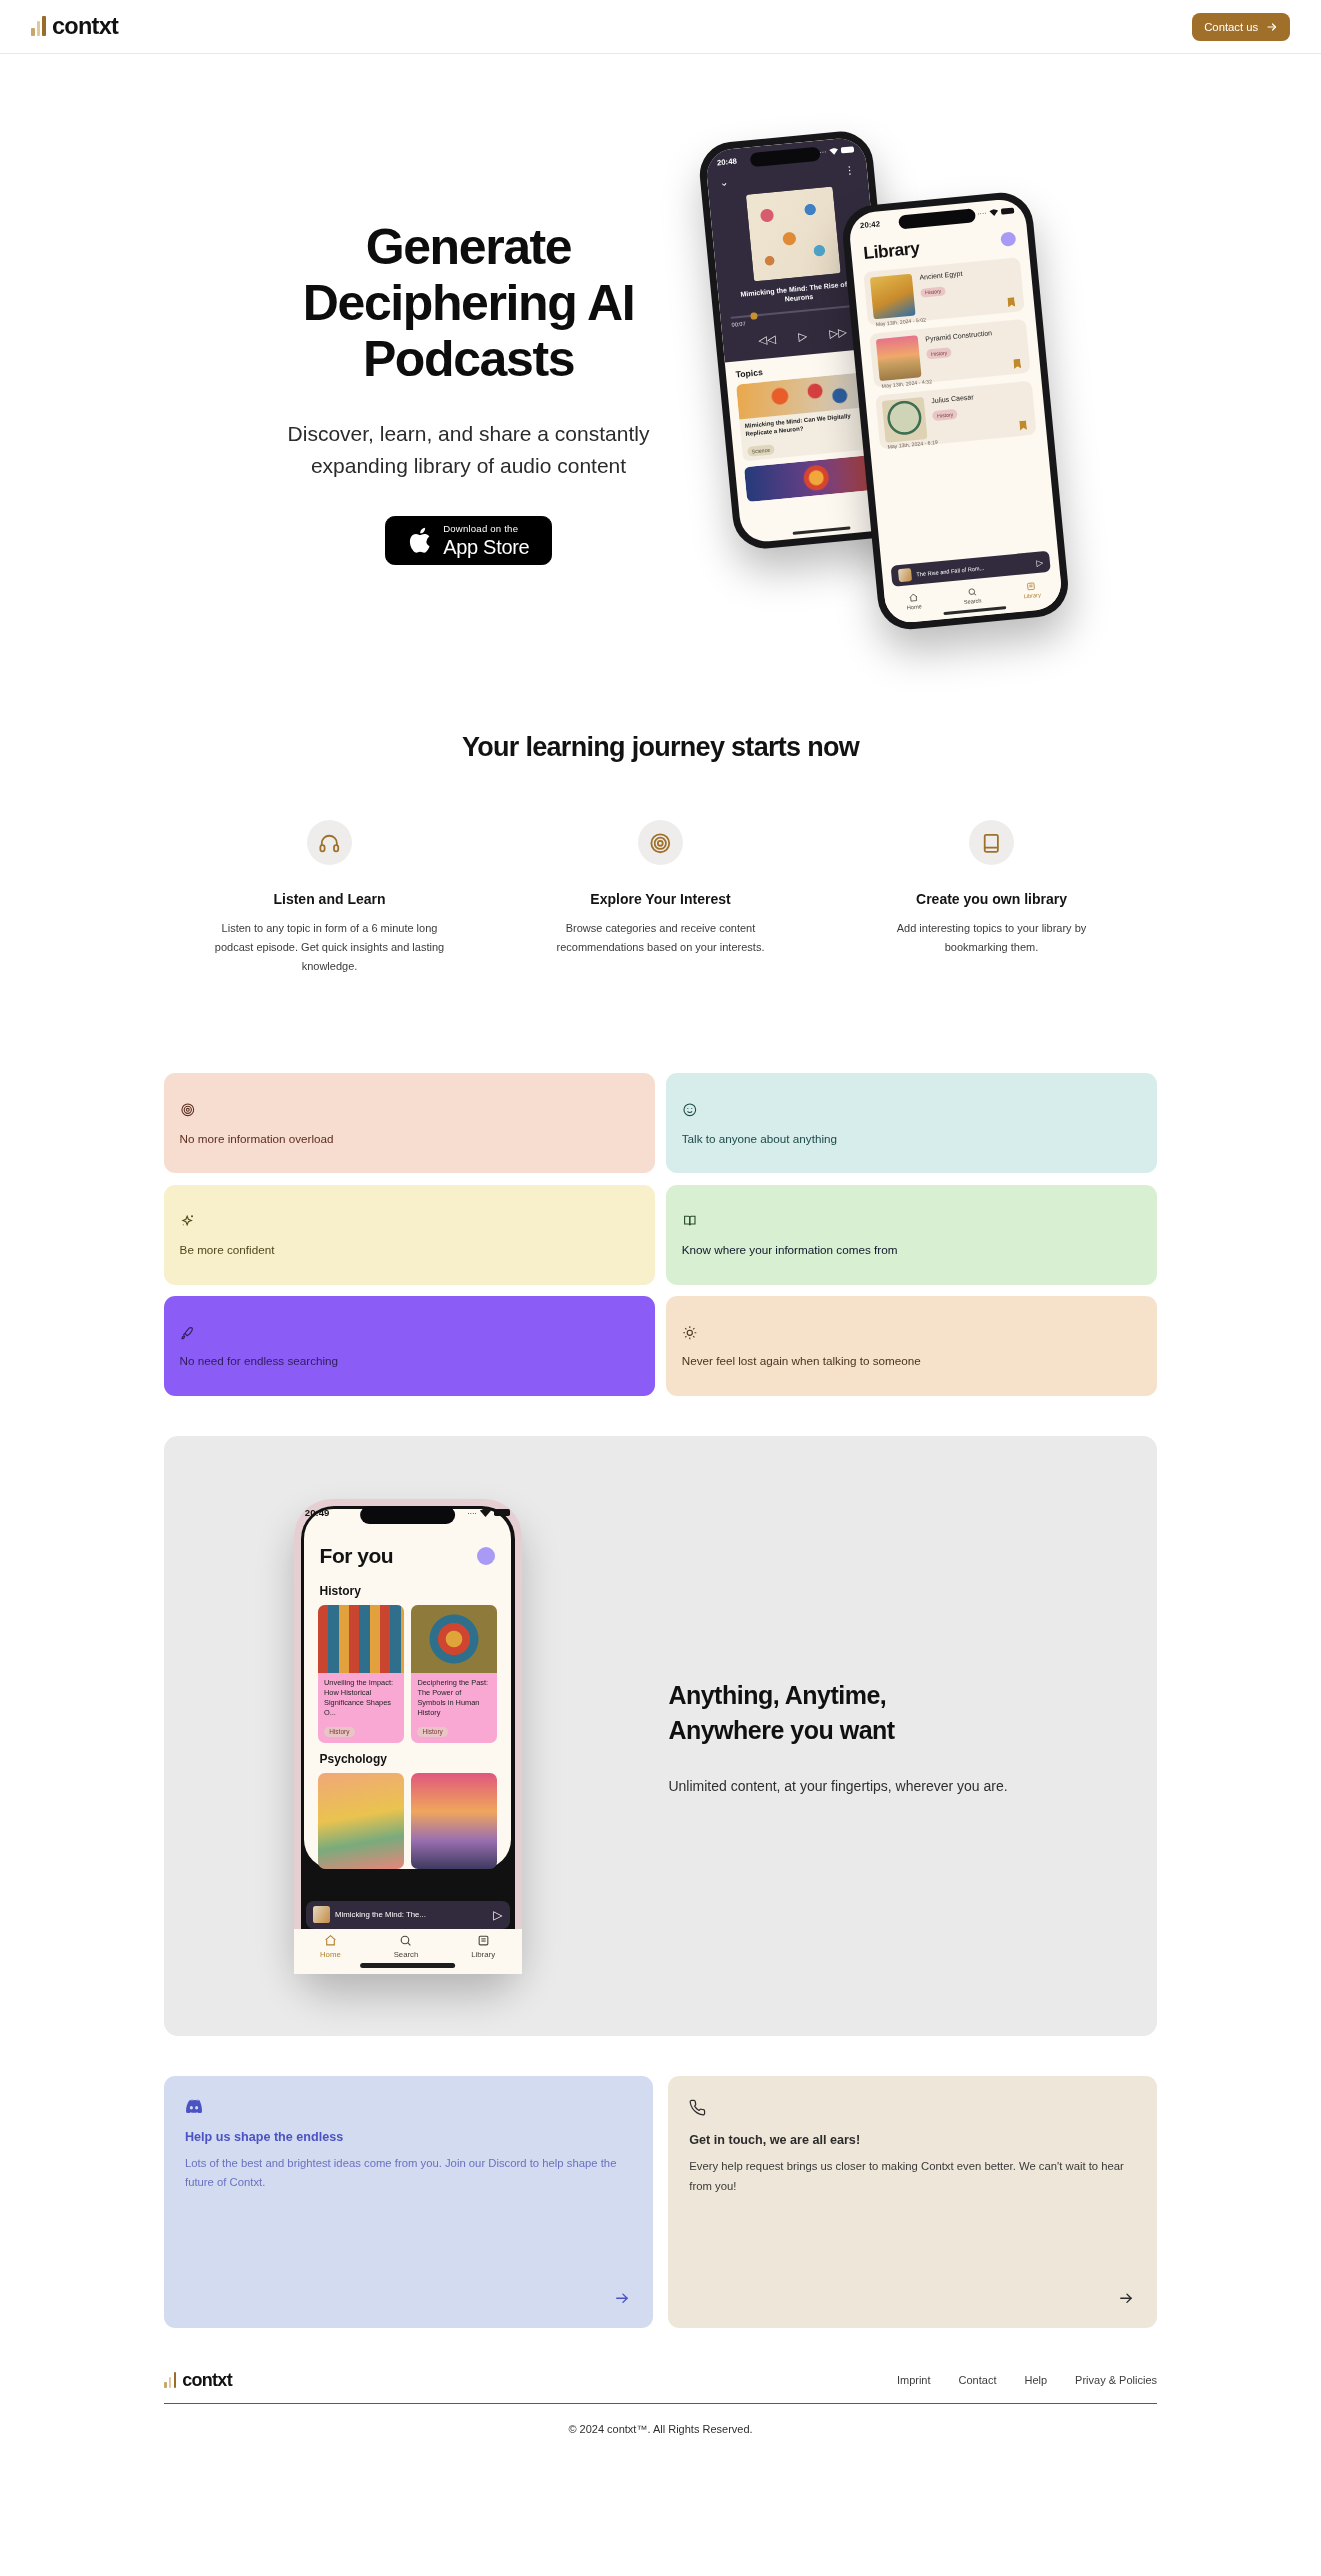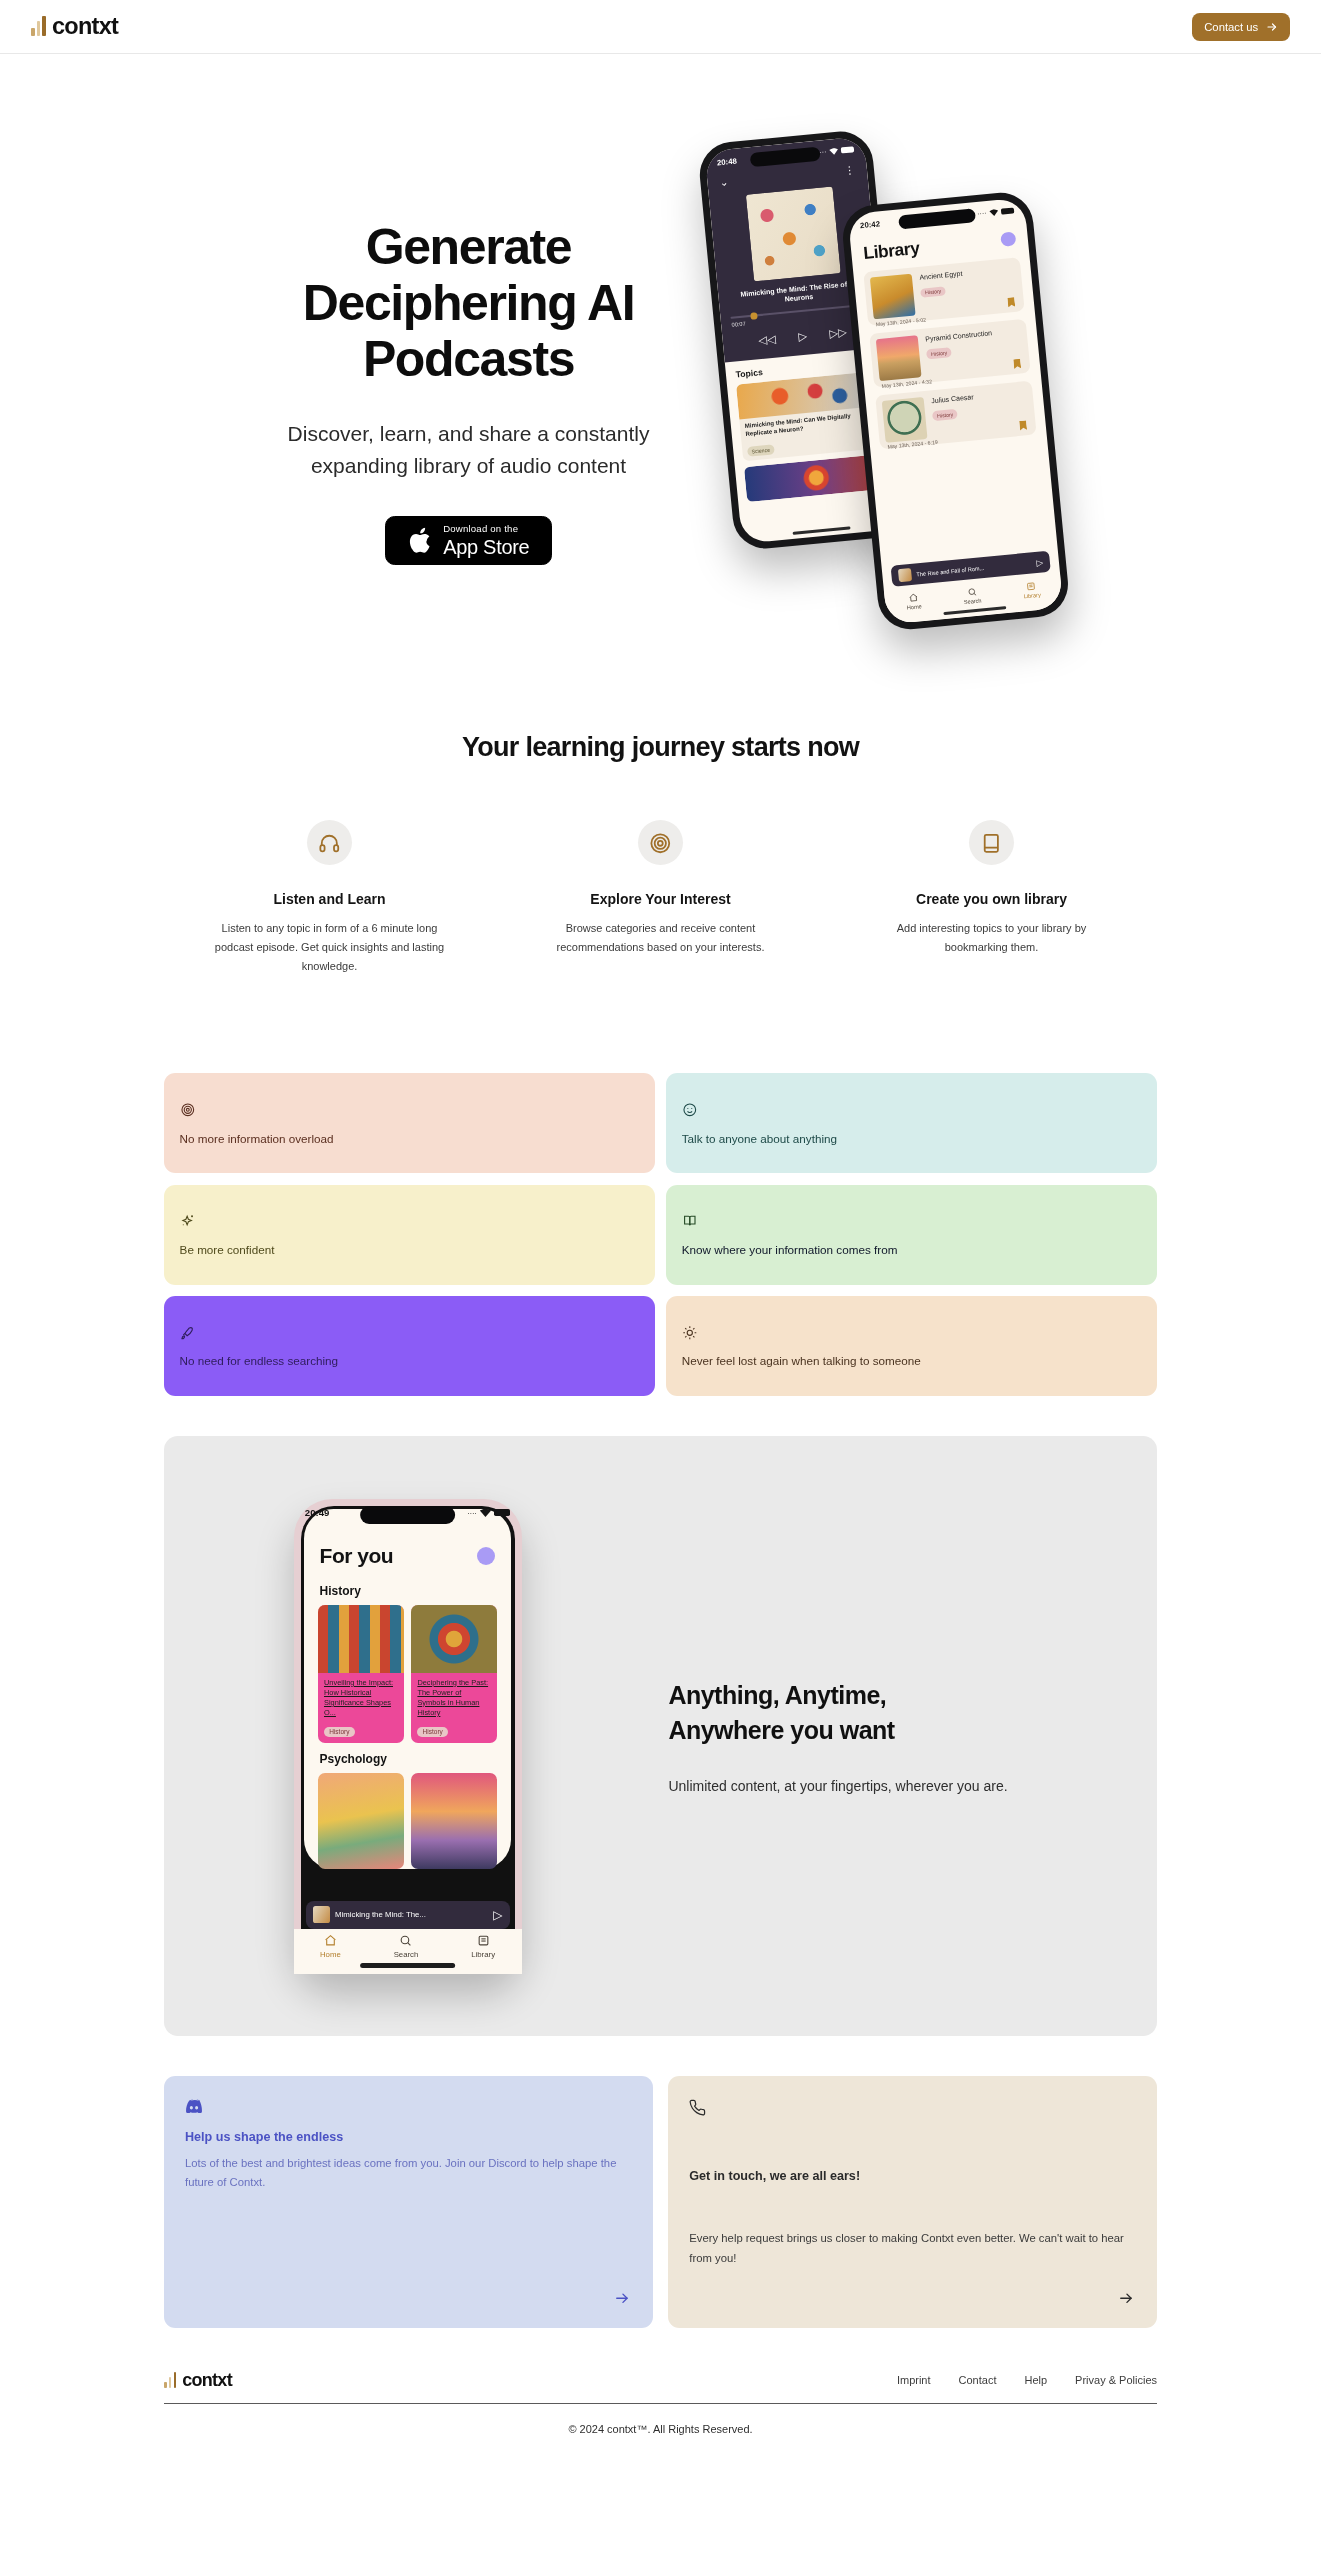"Unveiling the Impact: How Historical" .fy-card { background: #ec4899 -> #f9a8d4; text-decoration: underline -> none }
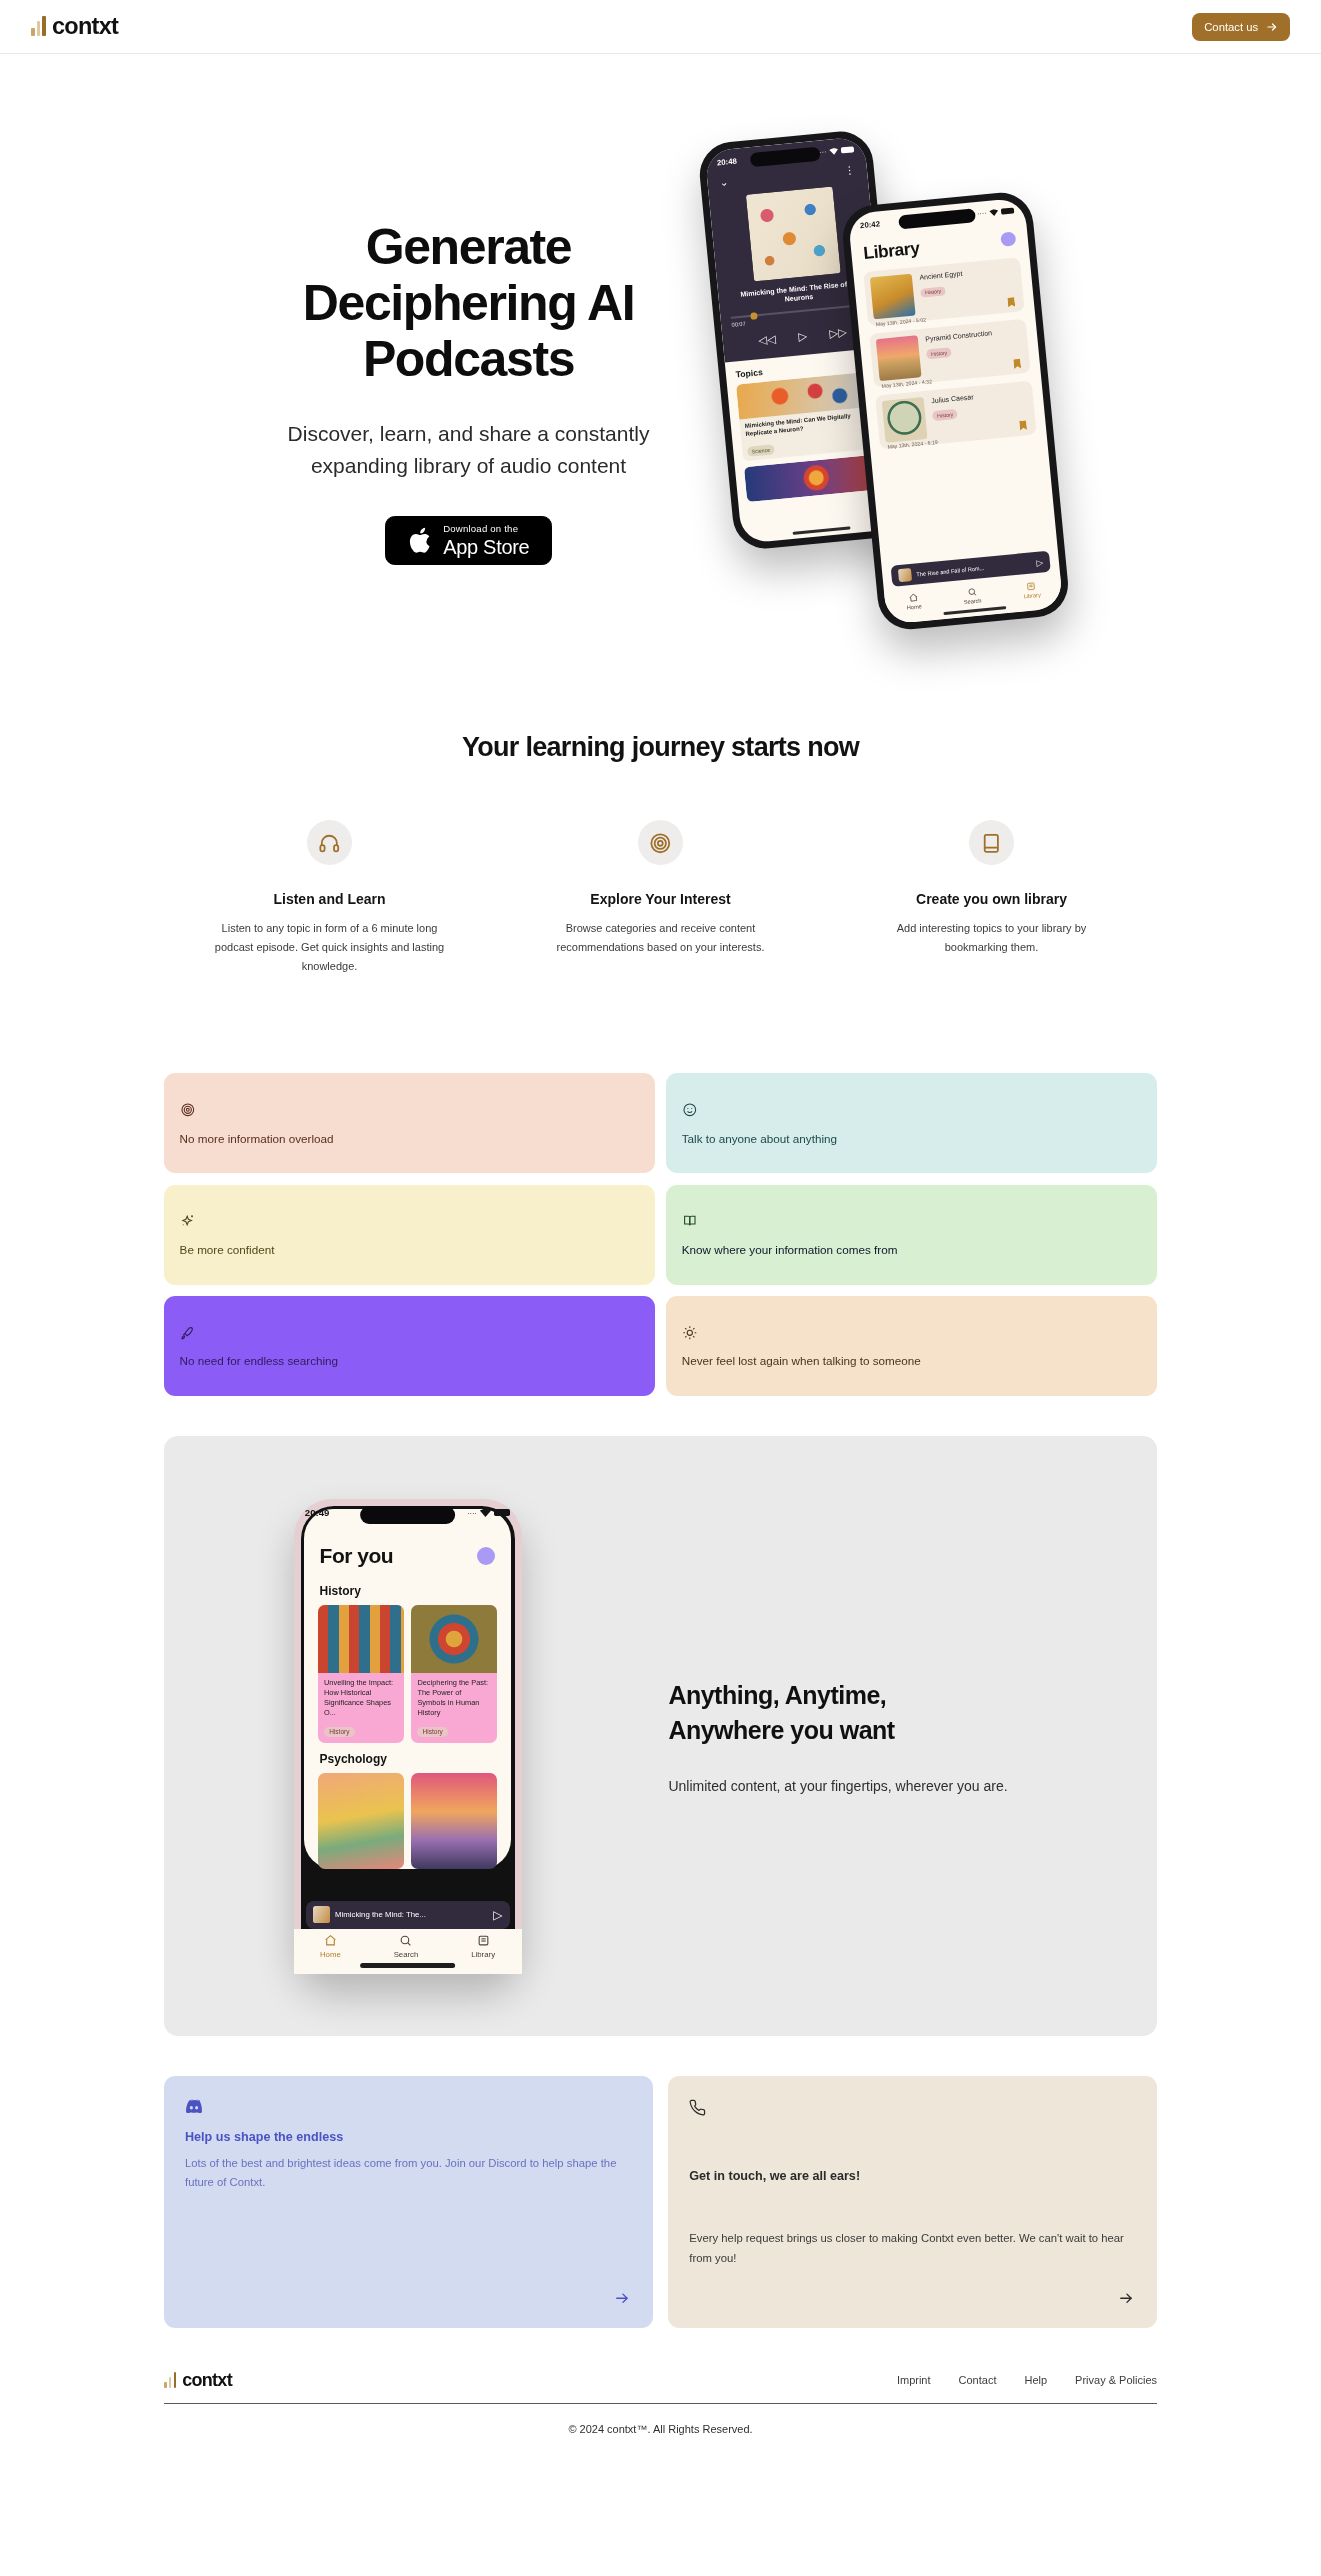"Get in touch, we are" .cta-contact { gap: 36px -> none }
